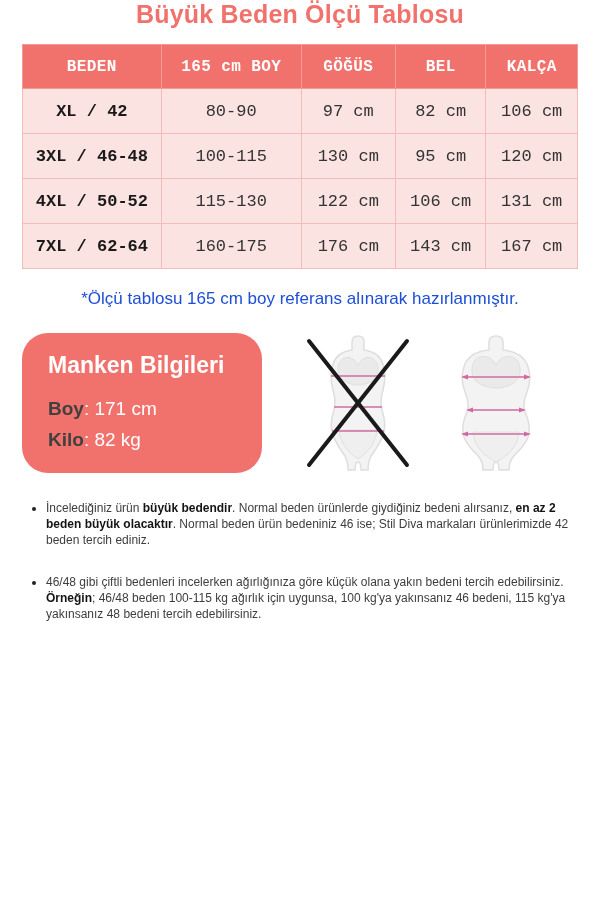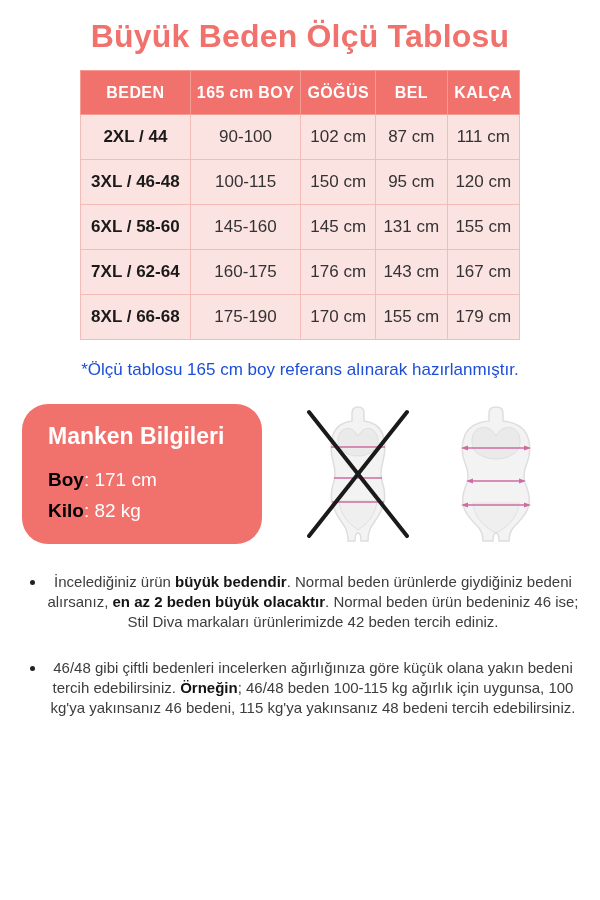"Büyük Beden Ölçü Tablosu" .page-title { font-size: 32px -> 25px; padding-top: 18px -> none }
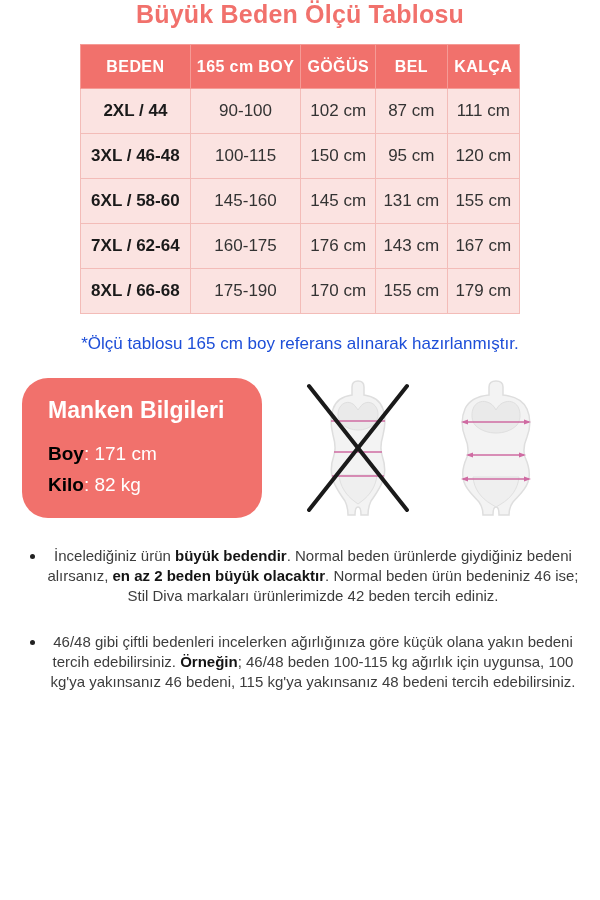"BEDEN" table.size-table { font-family: none -> Liberation Mono, monospace; width: 440px -> 556px }
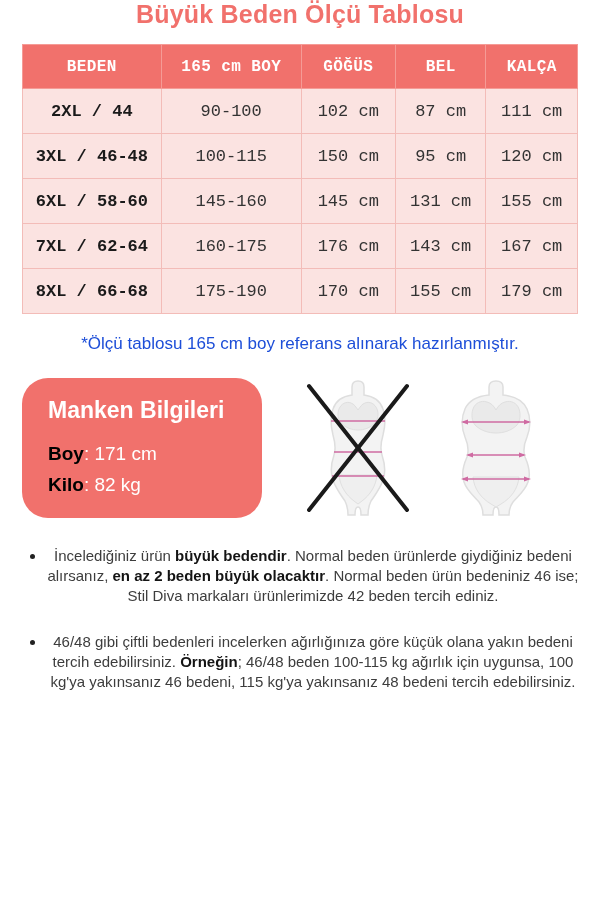"XL / 42" tr { html: none -> <tr> <td>XL / 42</td> <td>80-90</td> <td>97 cm</td> <td>82 cm</td> <td>106 cm</td> </tr> }
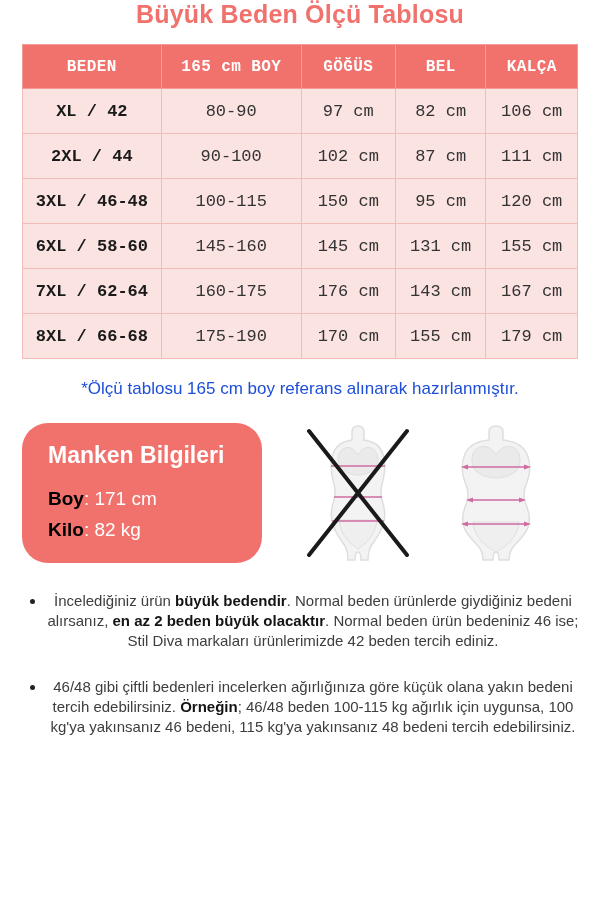"2XL / 44" tr { html: <tr> <td>2XL / 44</td> <td>90-100</td> <td>102 cm</td> <td>87 cm</td> <td>111 cm</td> </tr> -> none }
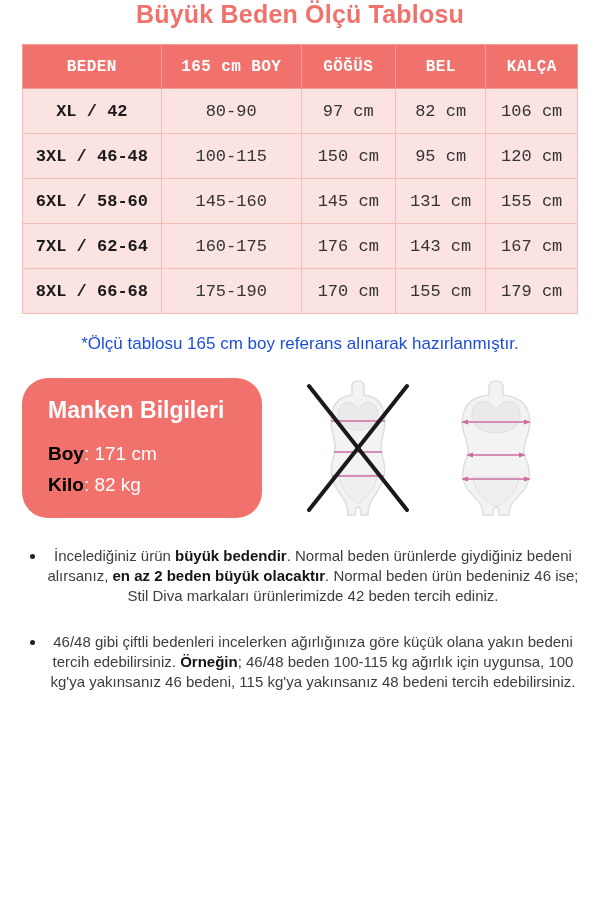"150 cm" td { text: 150 -> 130 }
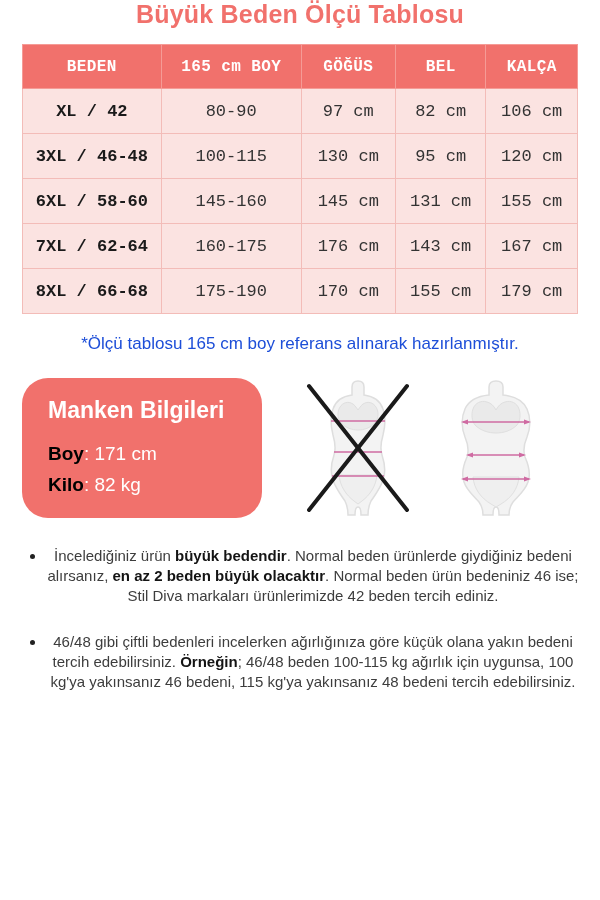"4XL / 50-52" tr { html: none -> <tr> <td>4XL / 50-52</td> <td>115-130</td> <td>122 cm</td> <td>106 cm</td> <td>131 cm</td> </tr> }
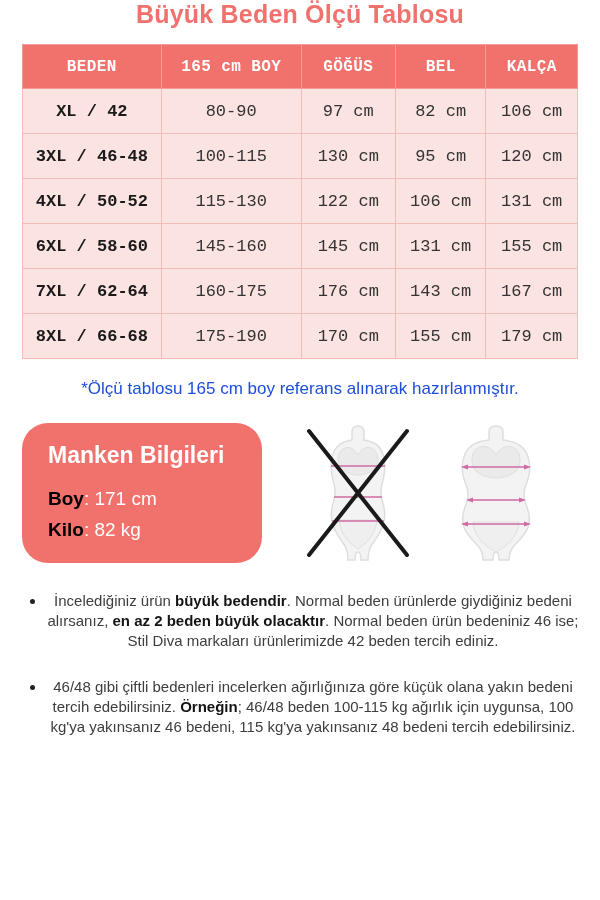"6XL / 58-60" tr { html: <tr> <td>6XL / 58-60</td> <td>145-160</td> <td>145 cm</td> <td>131 cm</td> <td>155 cm</td> </tr> -> none }
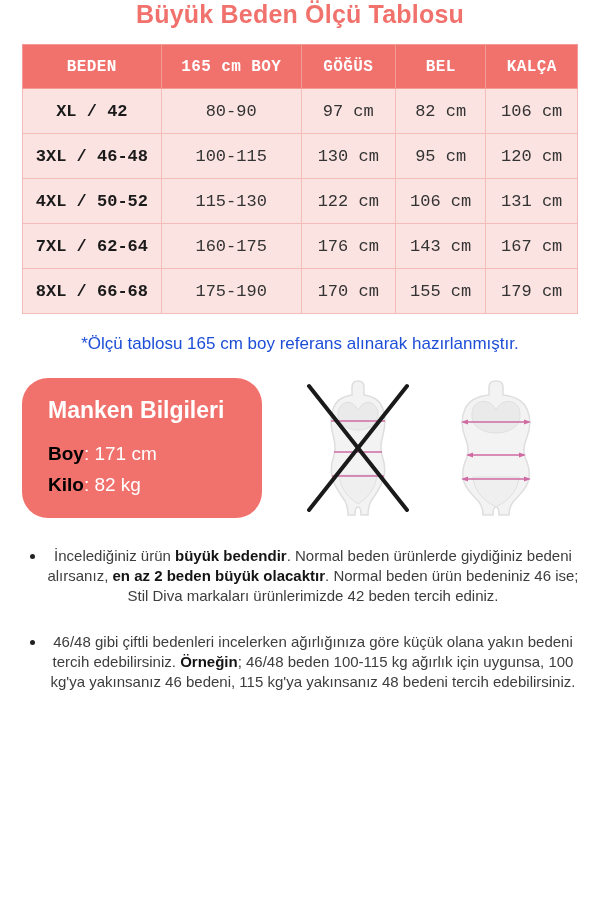"8XL / 66-68" tr { html: <tr> <td>8XL / 66-68</td> <td>175-190</td> <td>170 cm</td> <td>155 cm</td> <td>179 cm</td> </tr> -> none }
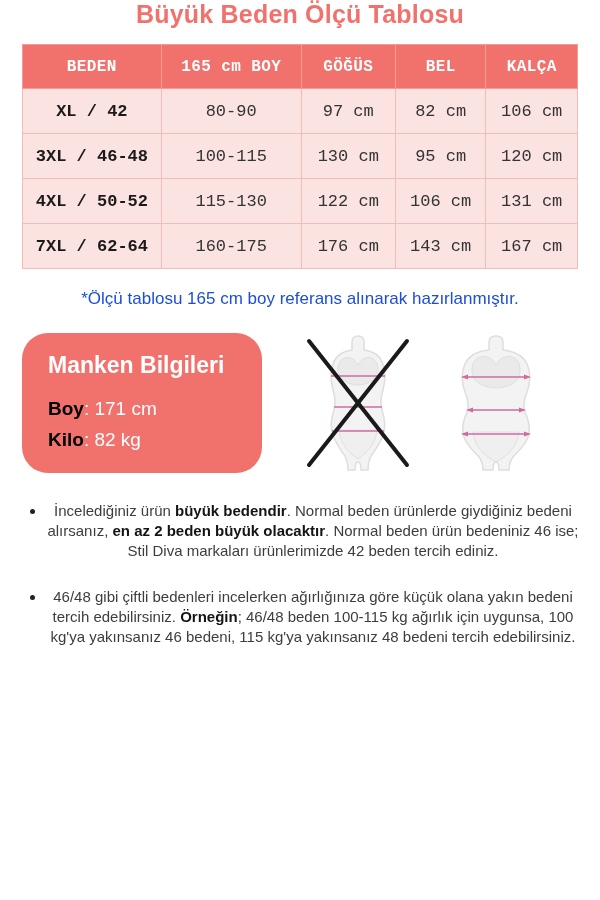"Boy" .manken-line .rich-b { color: #000000 -> #404040 }
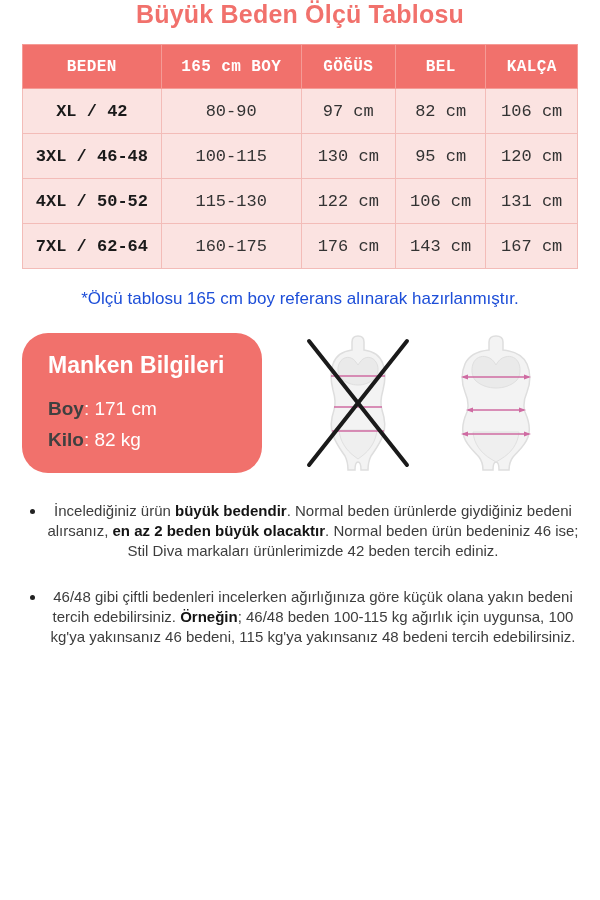"İncelediğiniz ürün büyük bedendir." .notes-list li { font-size: 15px -> 12px; text-align: center -> none }
